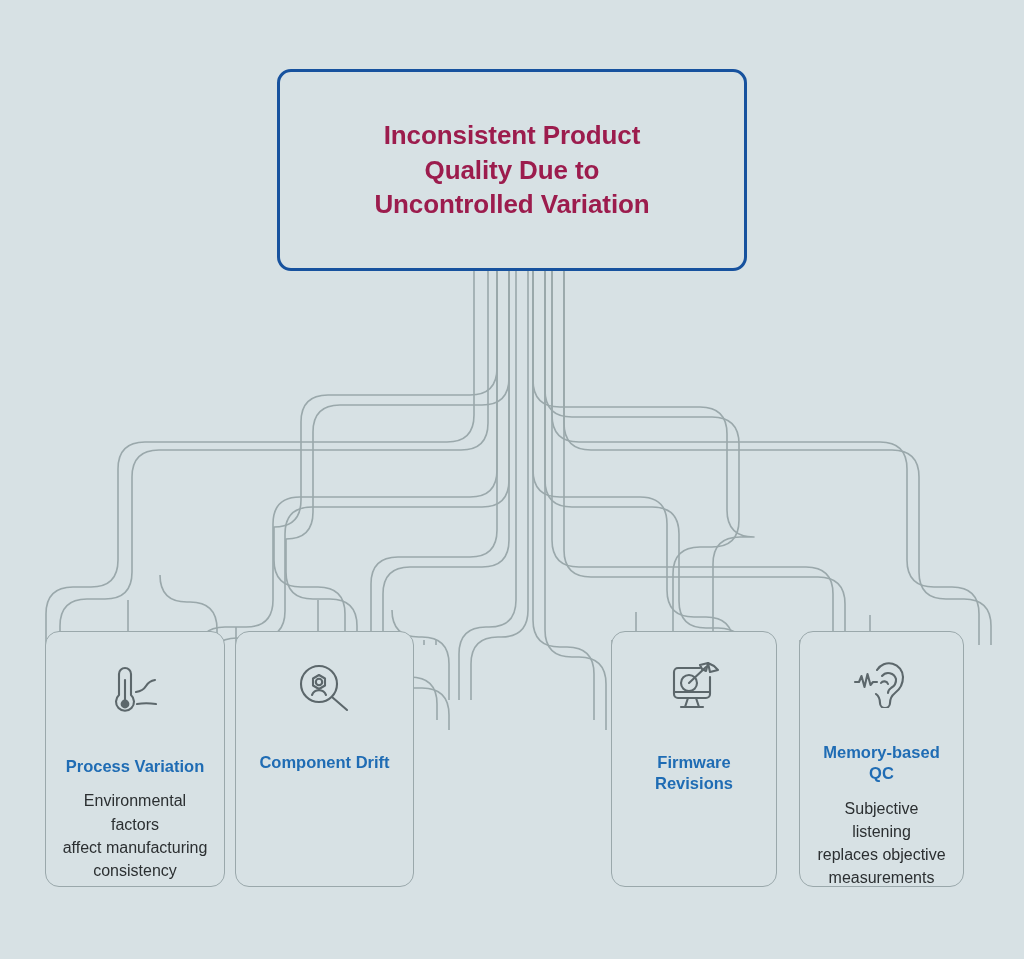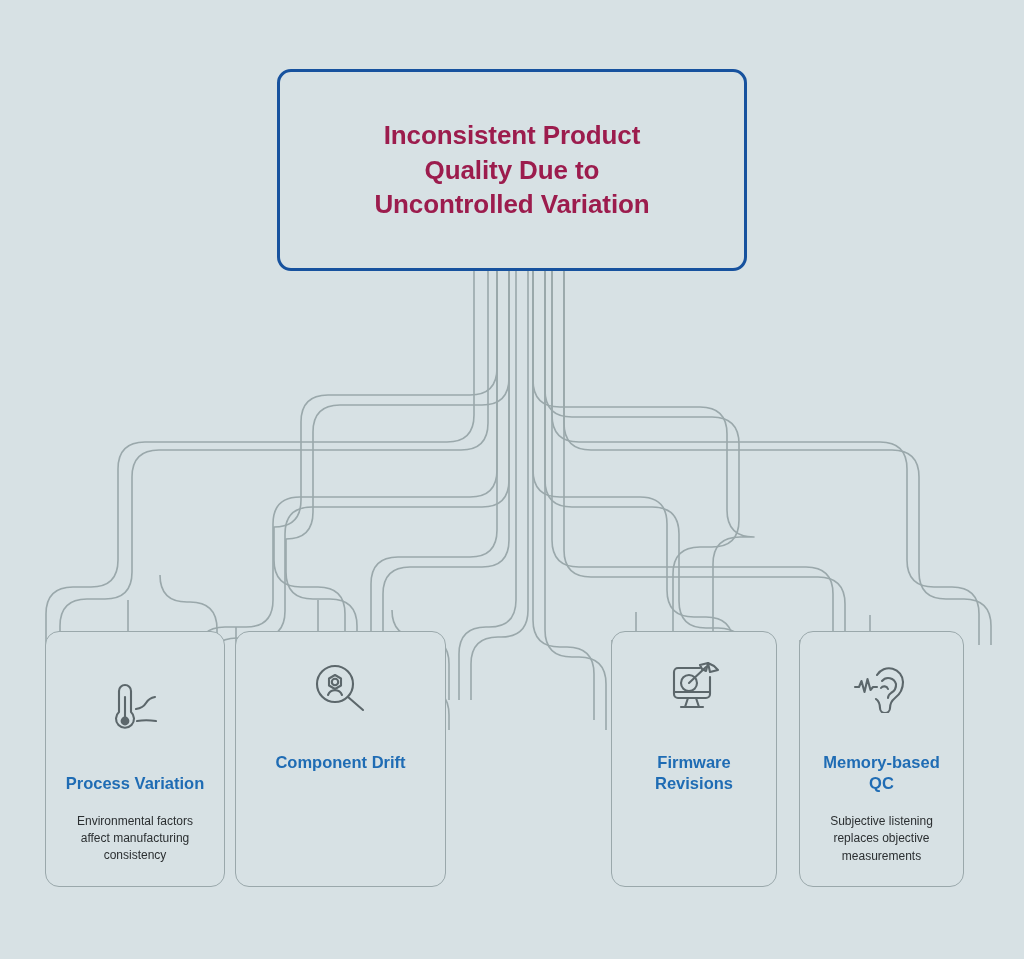"Component Drift" .card-1 { width: 211px -> 179px }
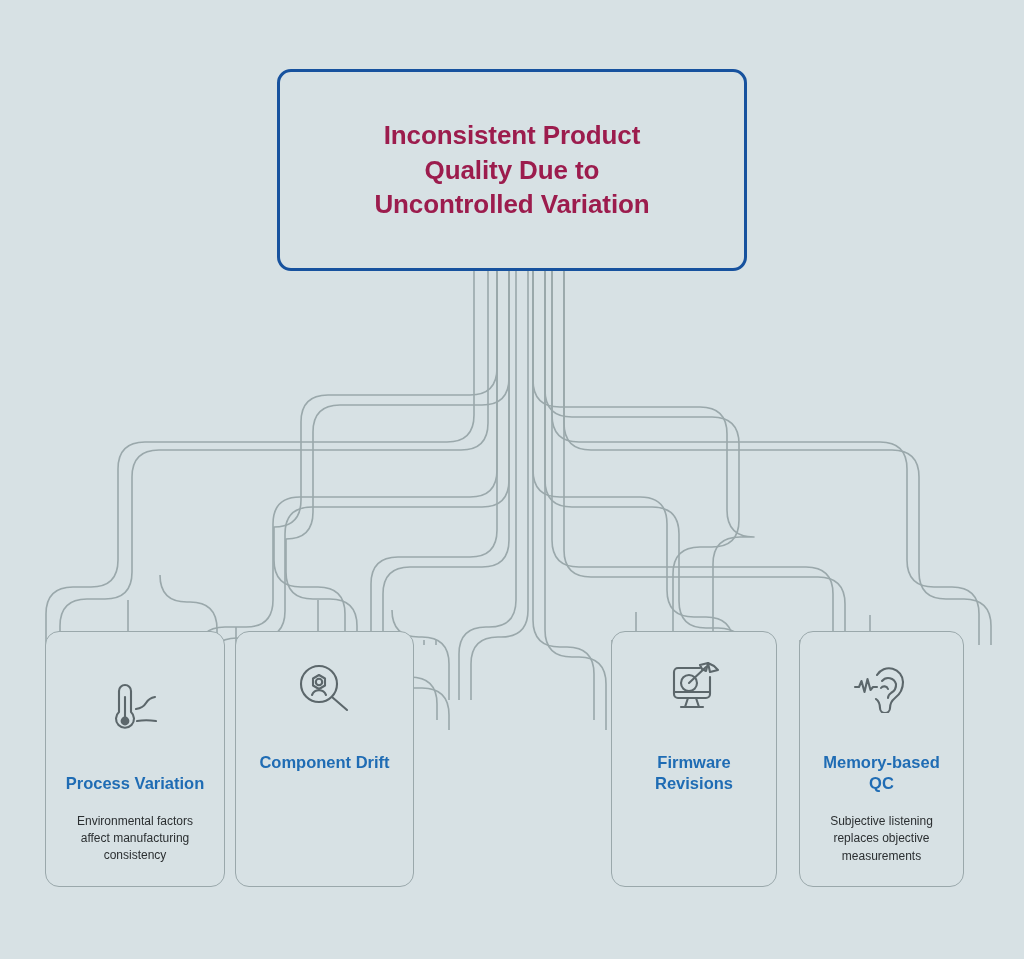"Environmental factors" .card-desc { font-size: 12px -> 16px; margin-top: 18px -> 12px }
